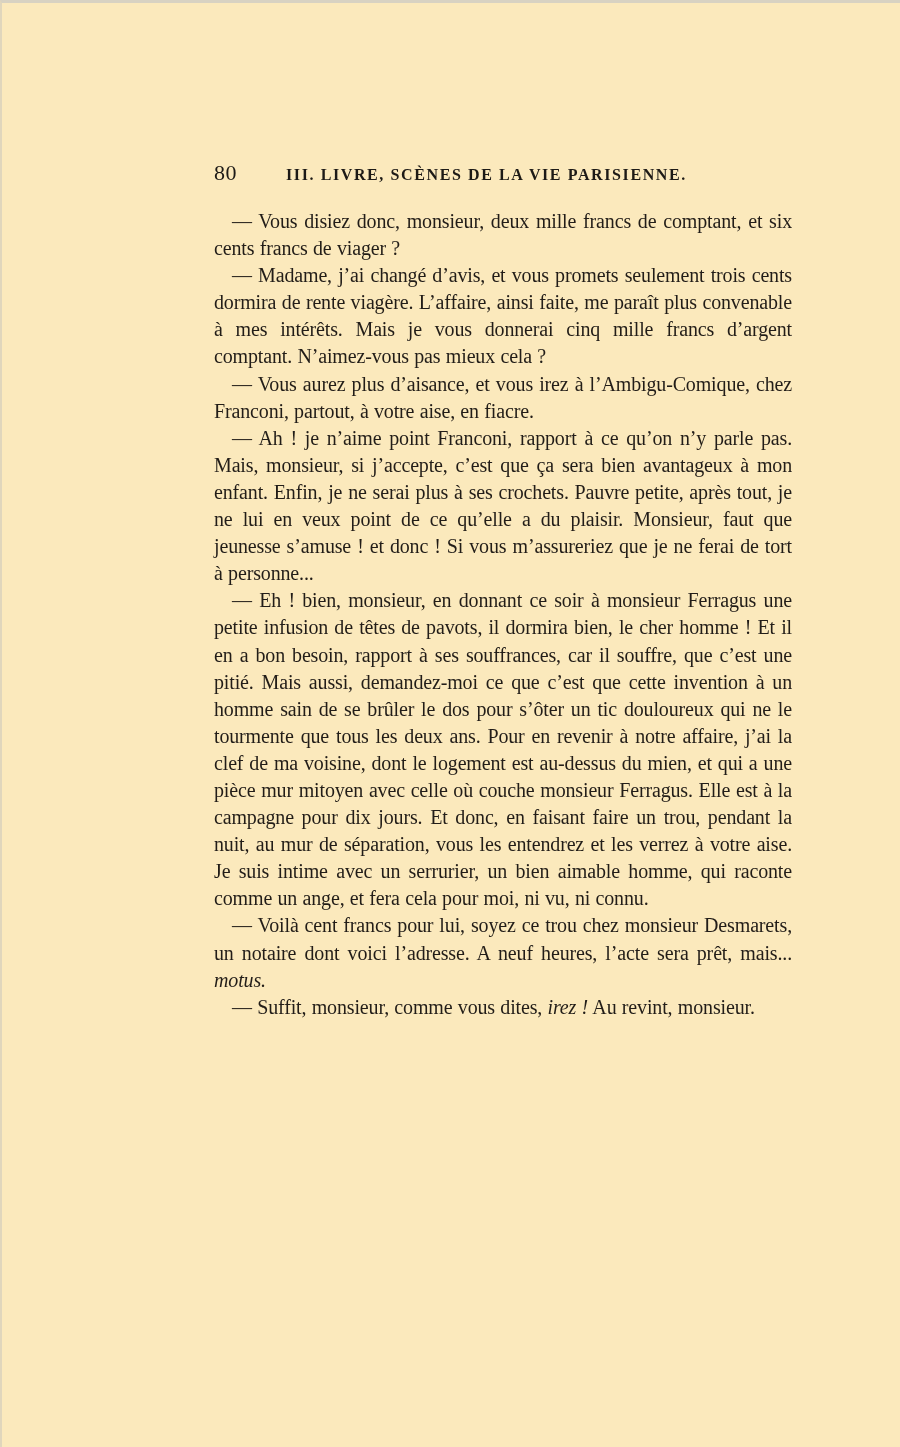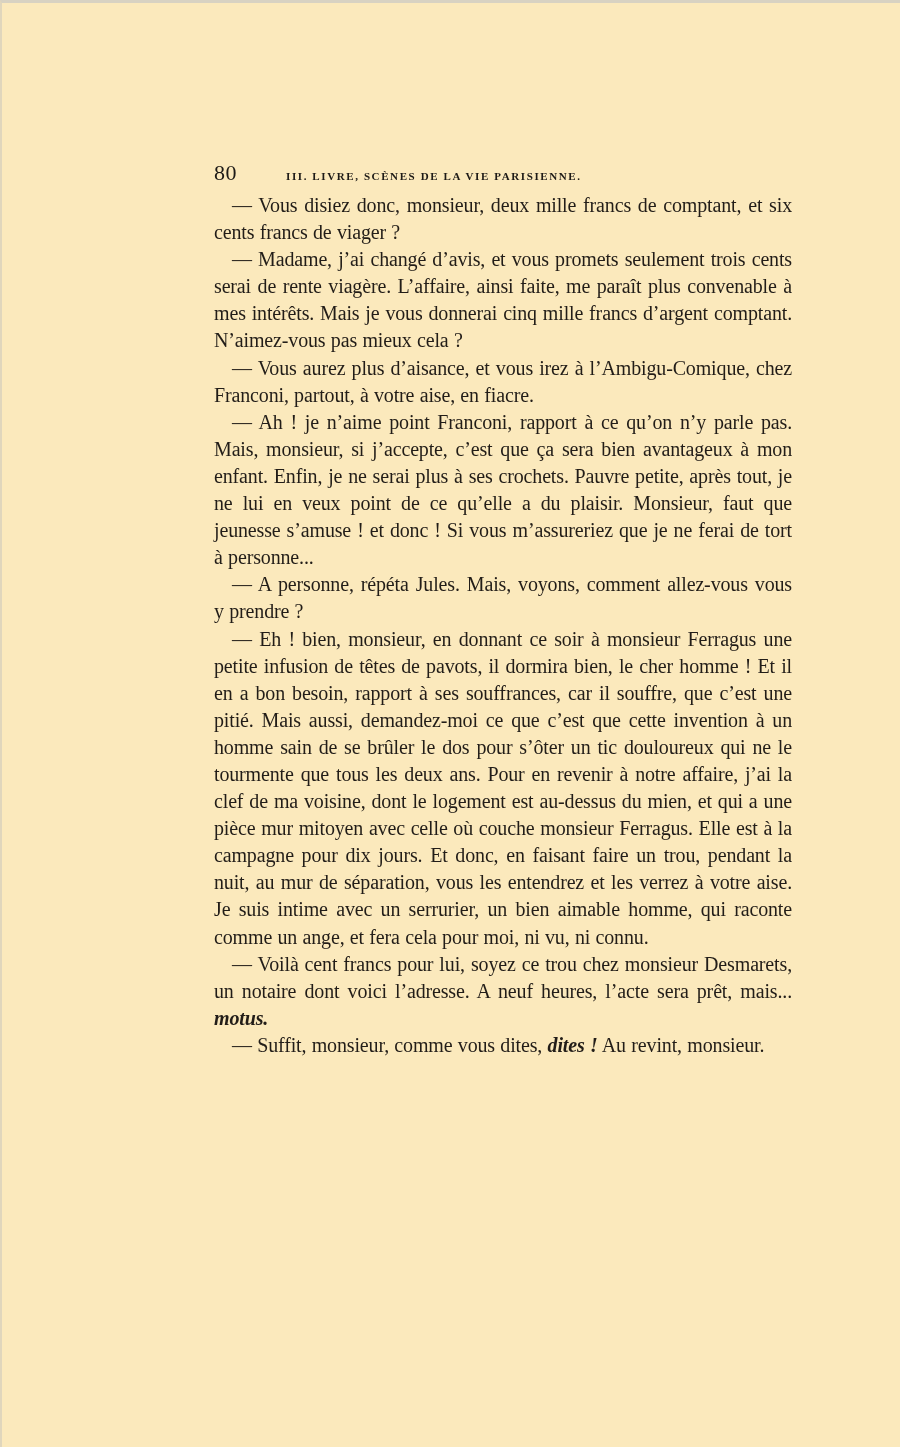"80" .running-head { margin-bottom: 2px -> 18px }
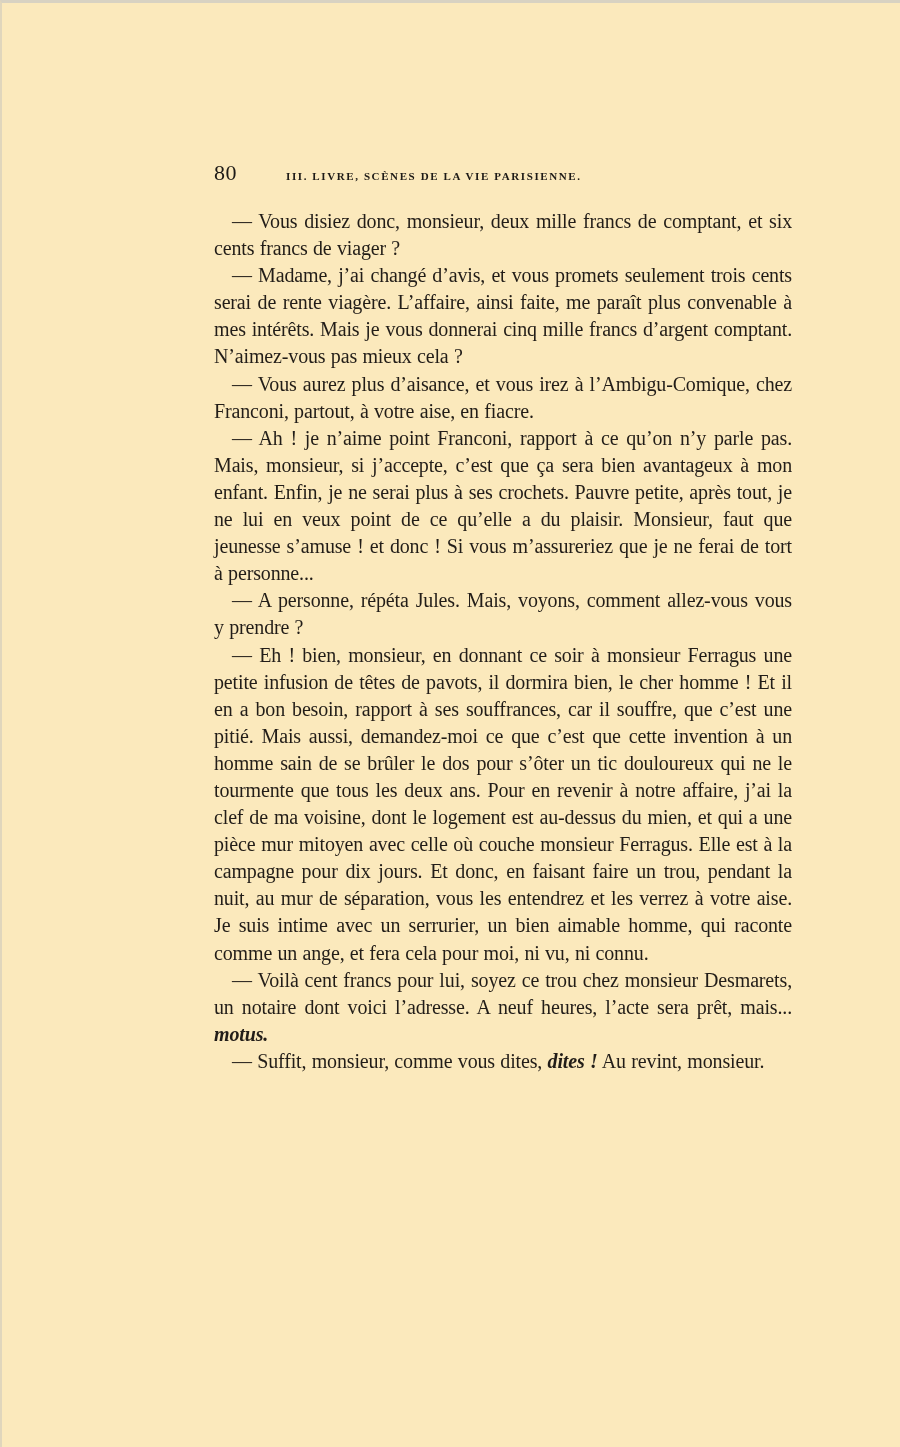"III. LIVRE, SCÈNES DE LA" .head-title { font-size: 11px -> 16px }
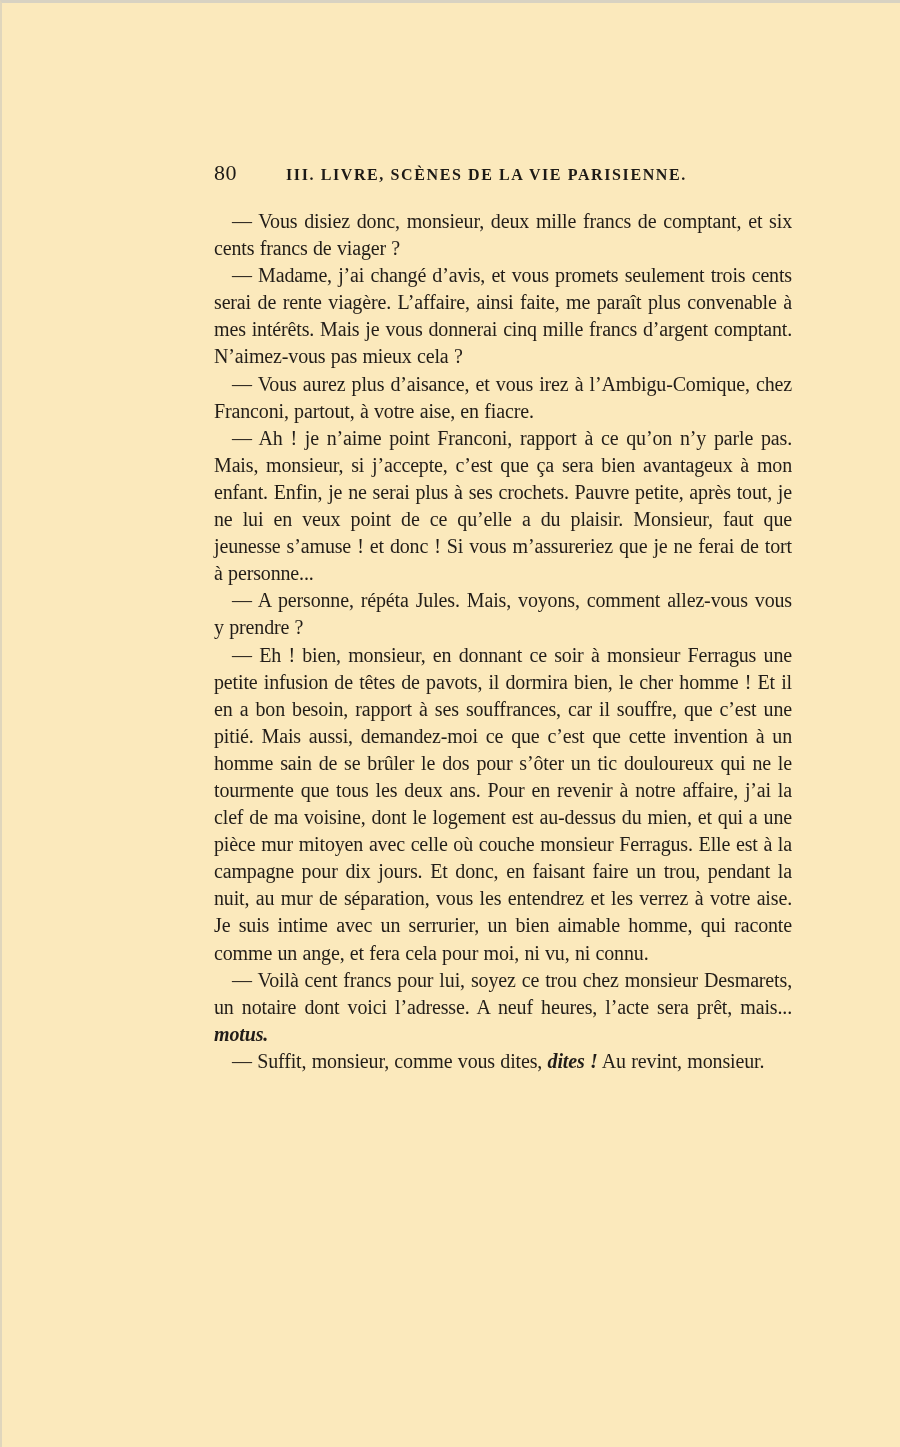"— Madame, j’ai changé d’avis," p { text: serai -> dormira }
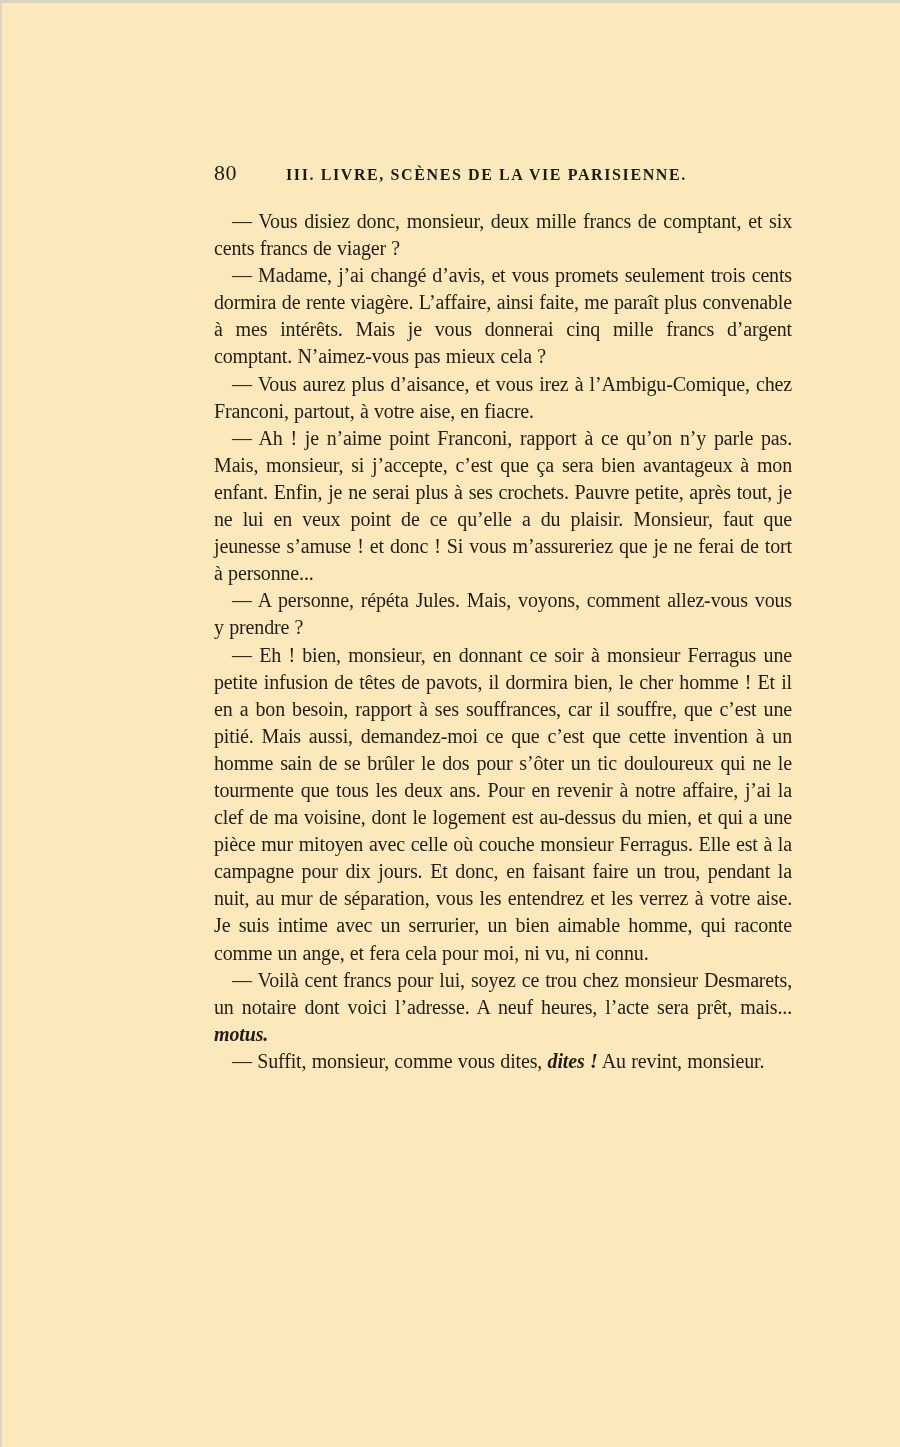"— A personne, répéta Jules." p { html: <p>— A personne, répéta Jules. Mais, voyons, comment allez-vous vous y prendre ?</p> -> none }
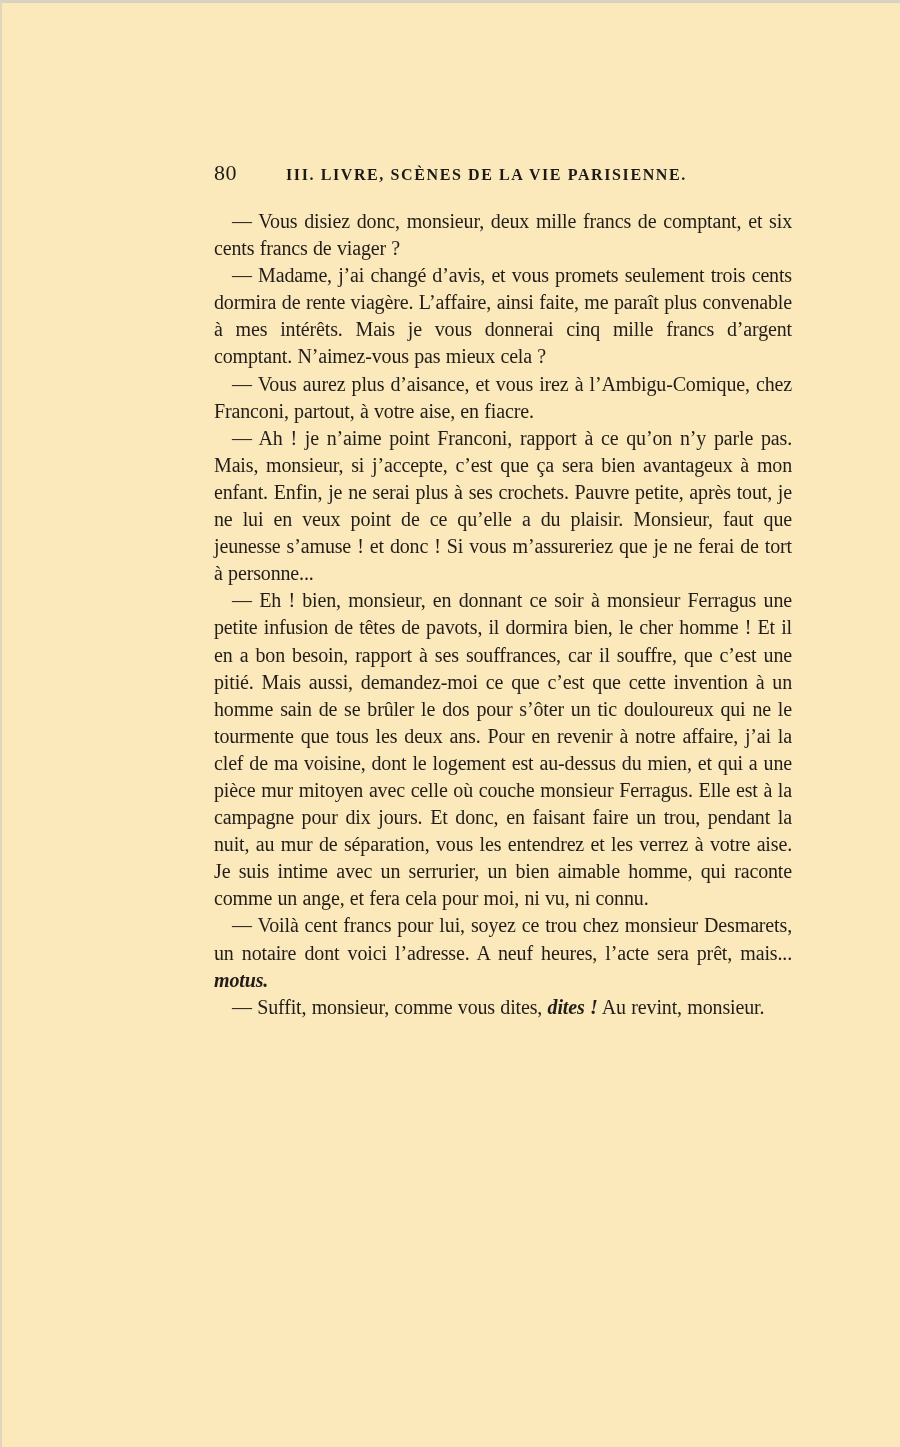"motus." .body-text em { font-weight: bold -> normal }
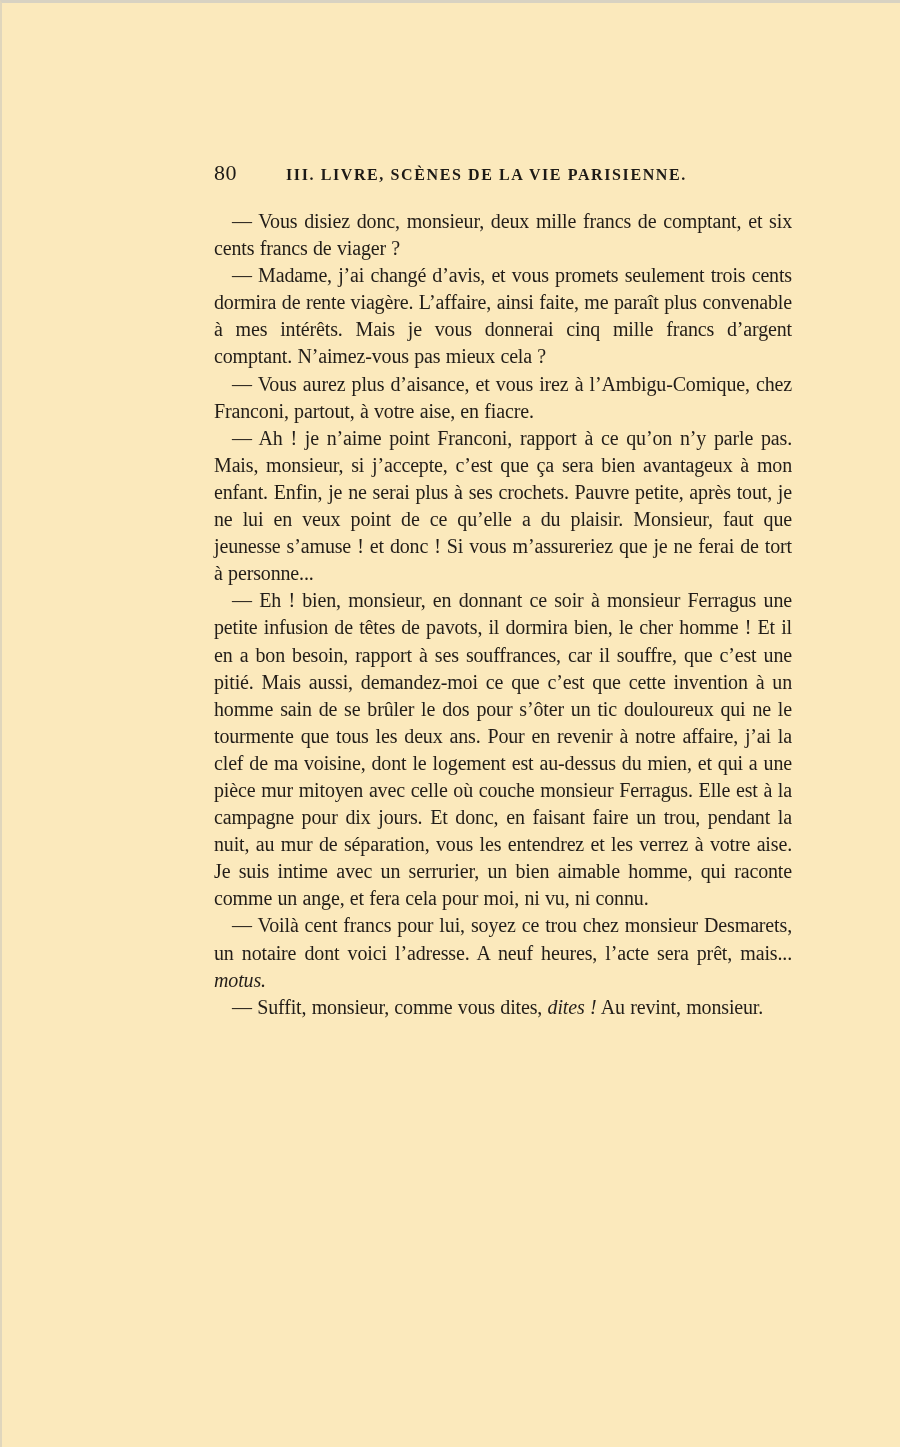"dites !" em { text: dites -> irez }
